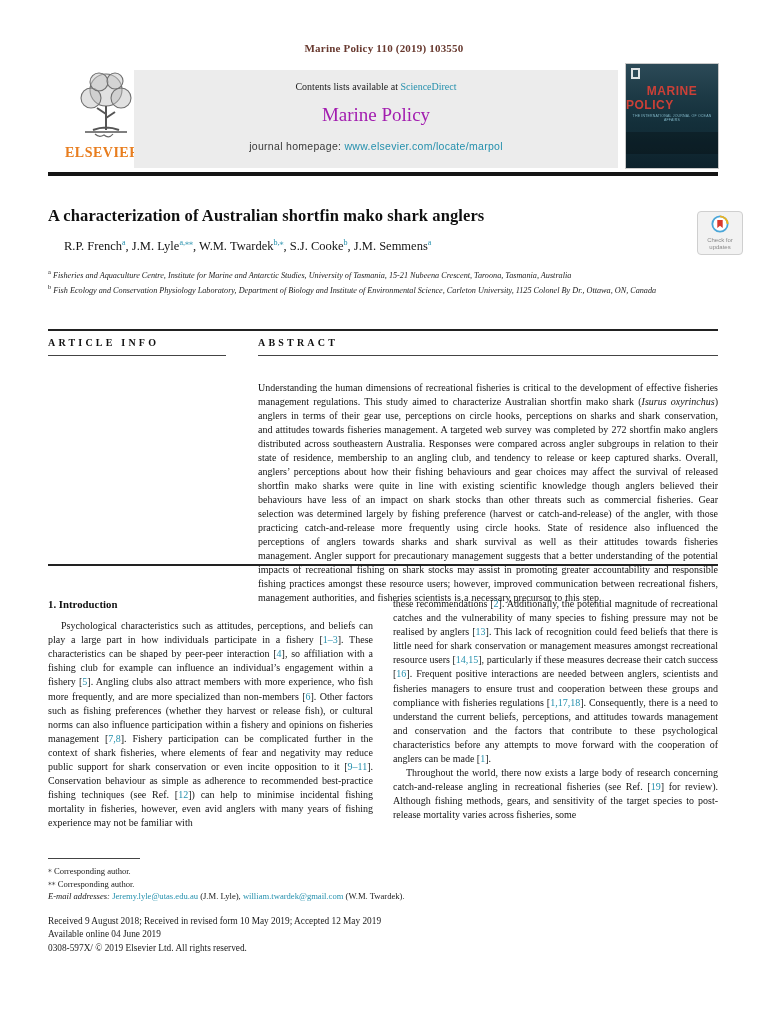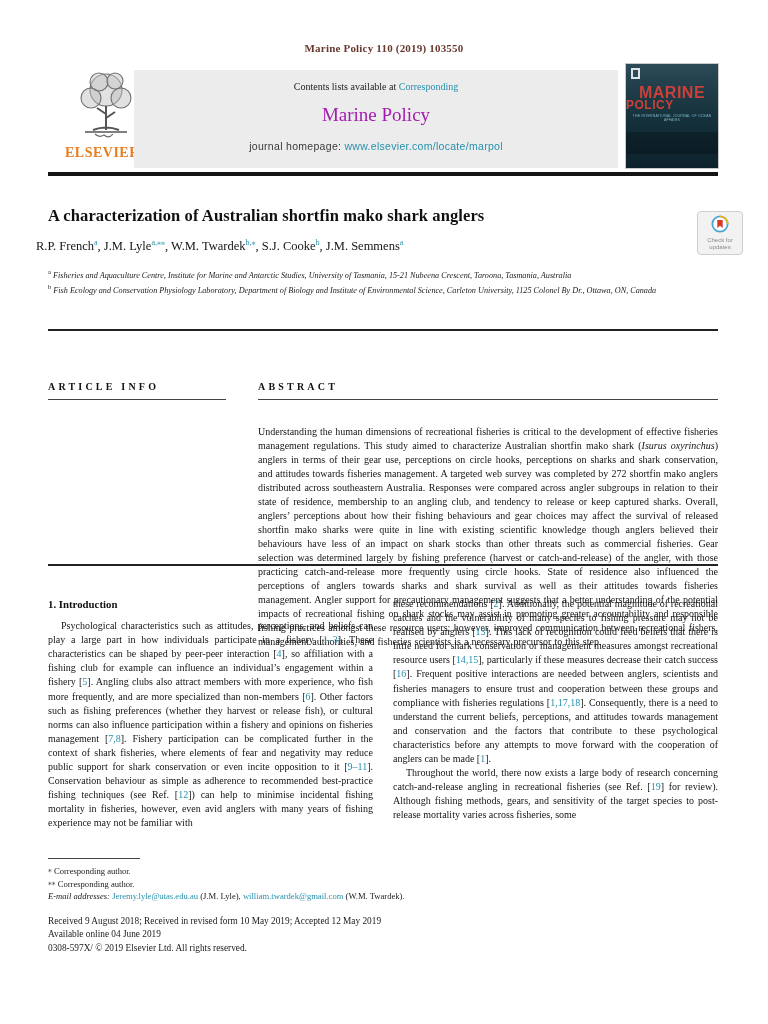"Corresponding" span.link { text: Corresponding -> ScienceDirect }
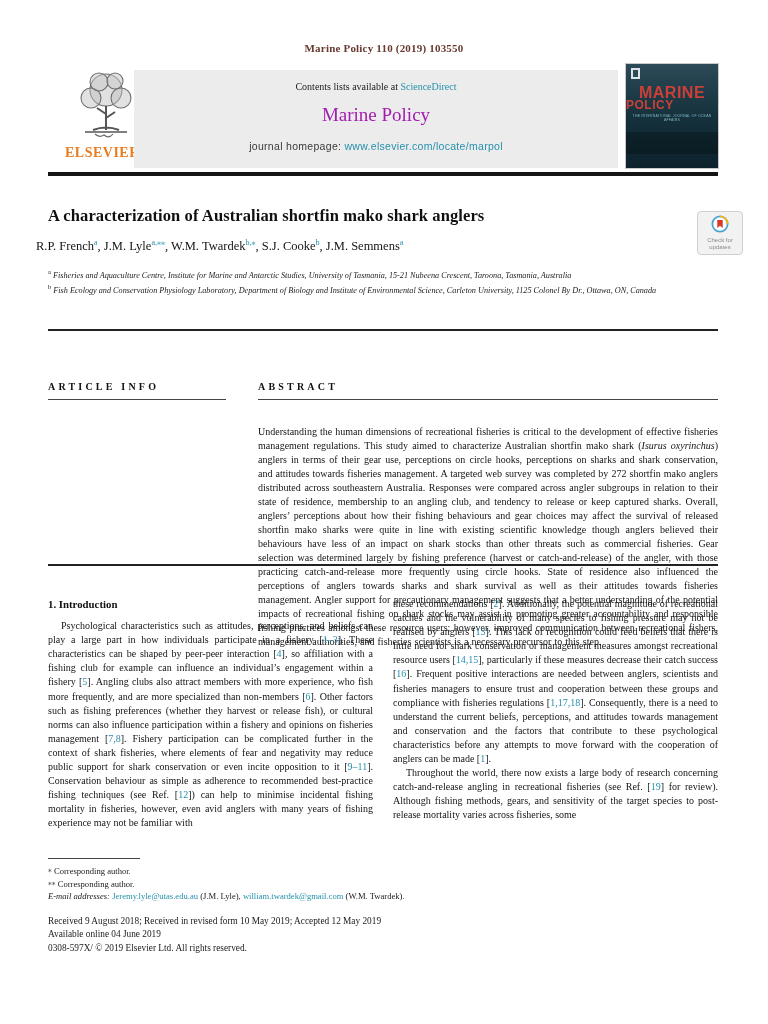"MARINE" .cover-t1 { font-size: 16px -> 12px }
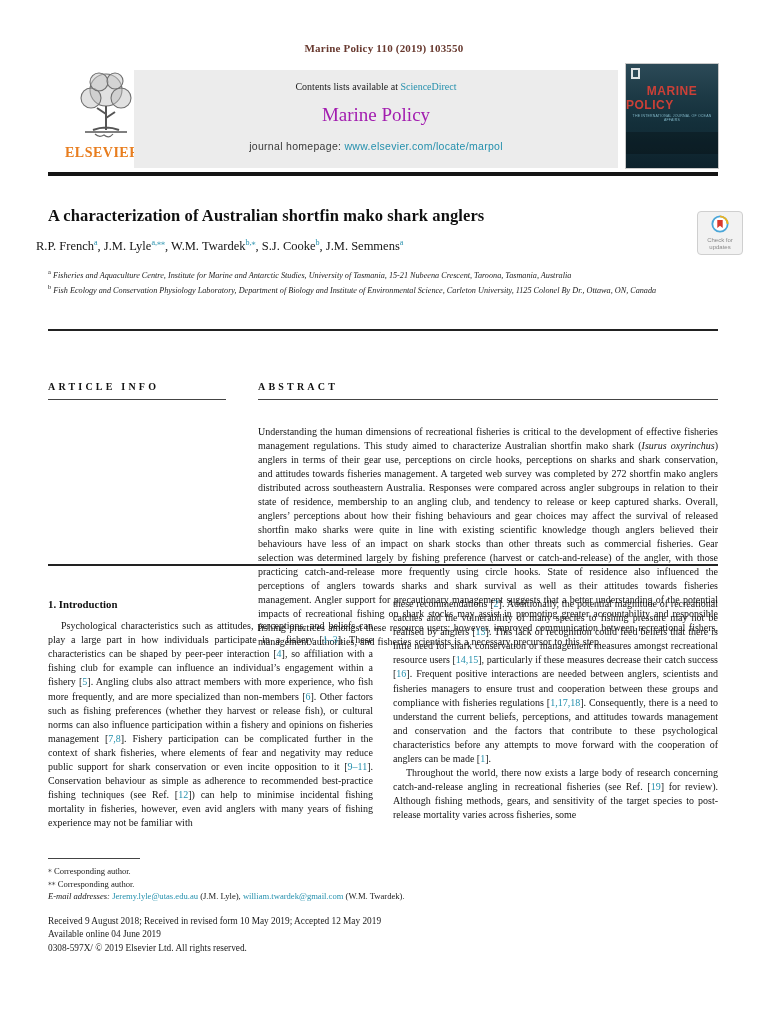"R.P. Frencha, J.M. Lylea,⁎⁎, W.M." .authors { left: 36px -> 64px }
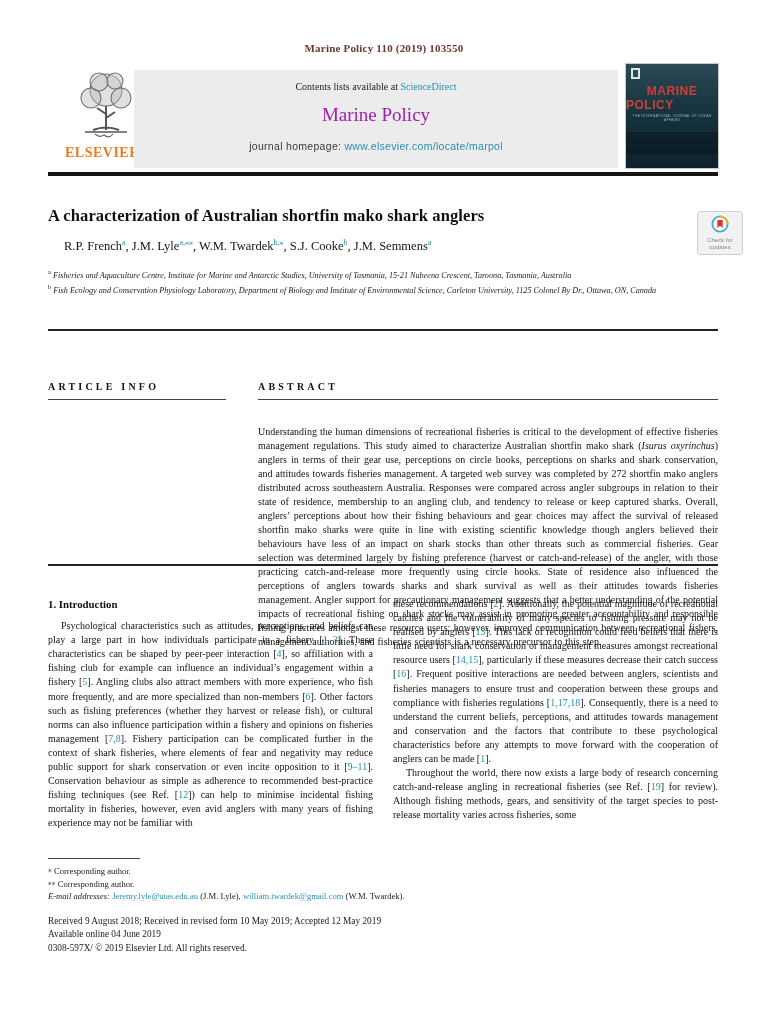"ARTICLE INFO" .sec-heading { margin-top: 44px -> none }
